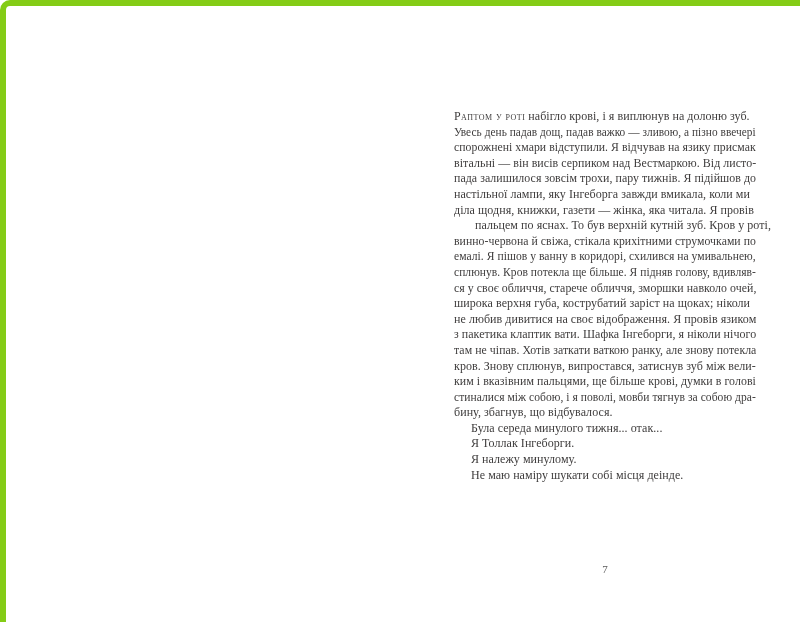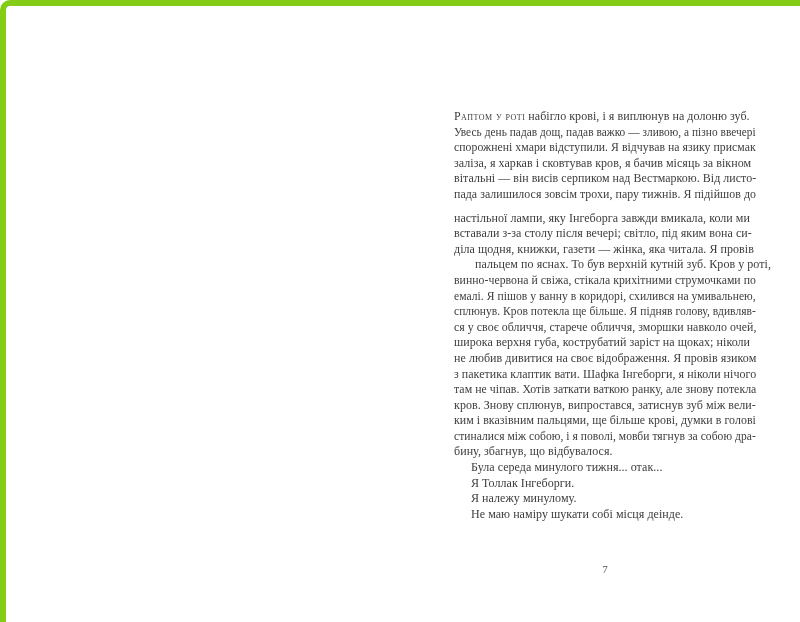"заліза, я харкав і сковтував" div.line { html: <div>заліза, я харкав і сковтував кров, я бачив місяць за вікном</div> -> none }
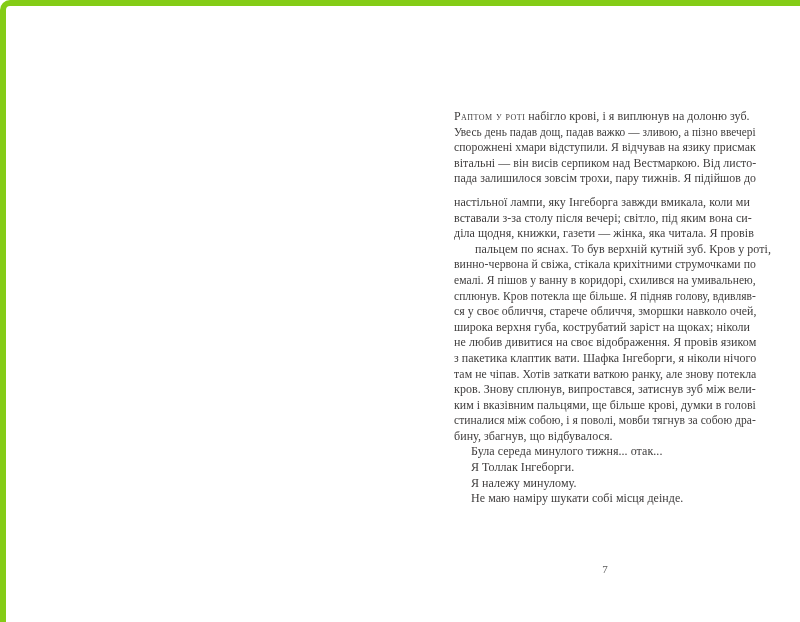"настільної лампи, яку Інгеборга завжди" div.line { margin-top: 8px -> none }
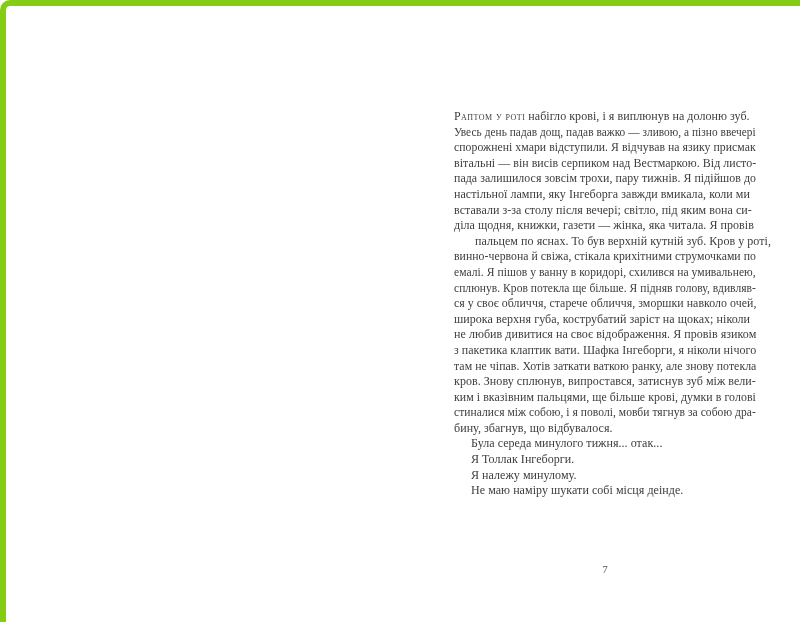"вставали з-за столу після вечері;" div.line { html: <div>вставали з-за столу після вечері; світло, під яким вона си-</div> -> none }
